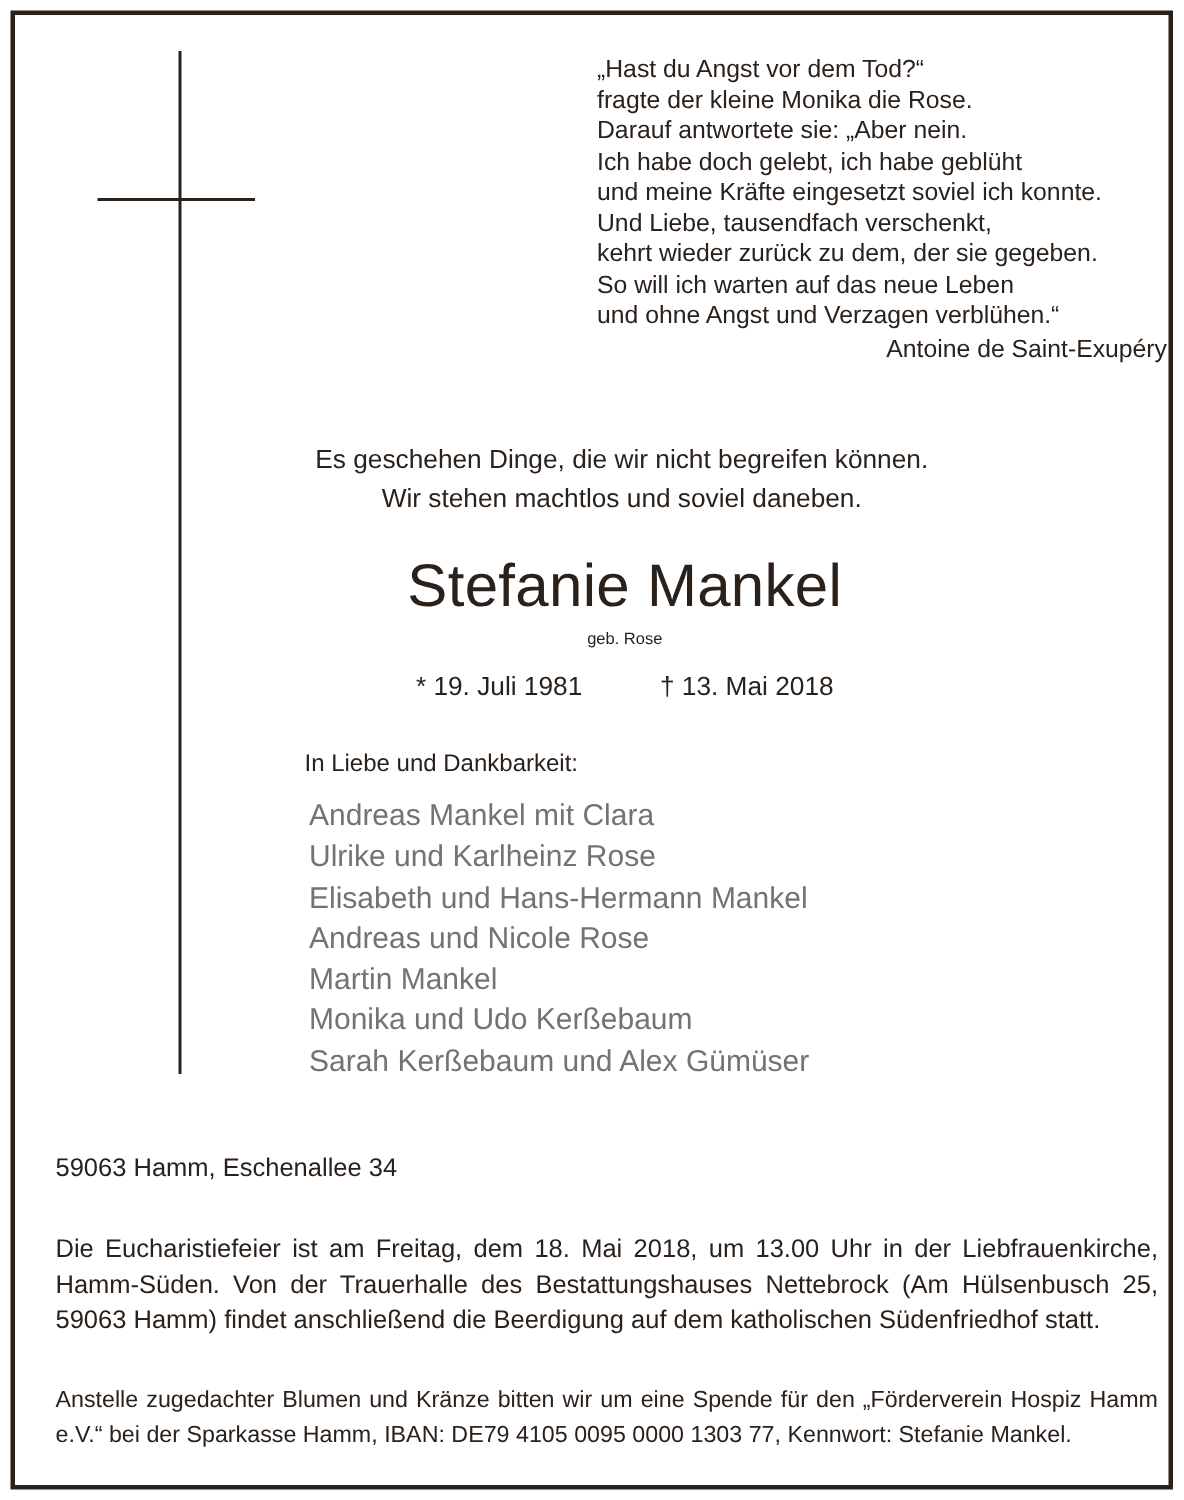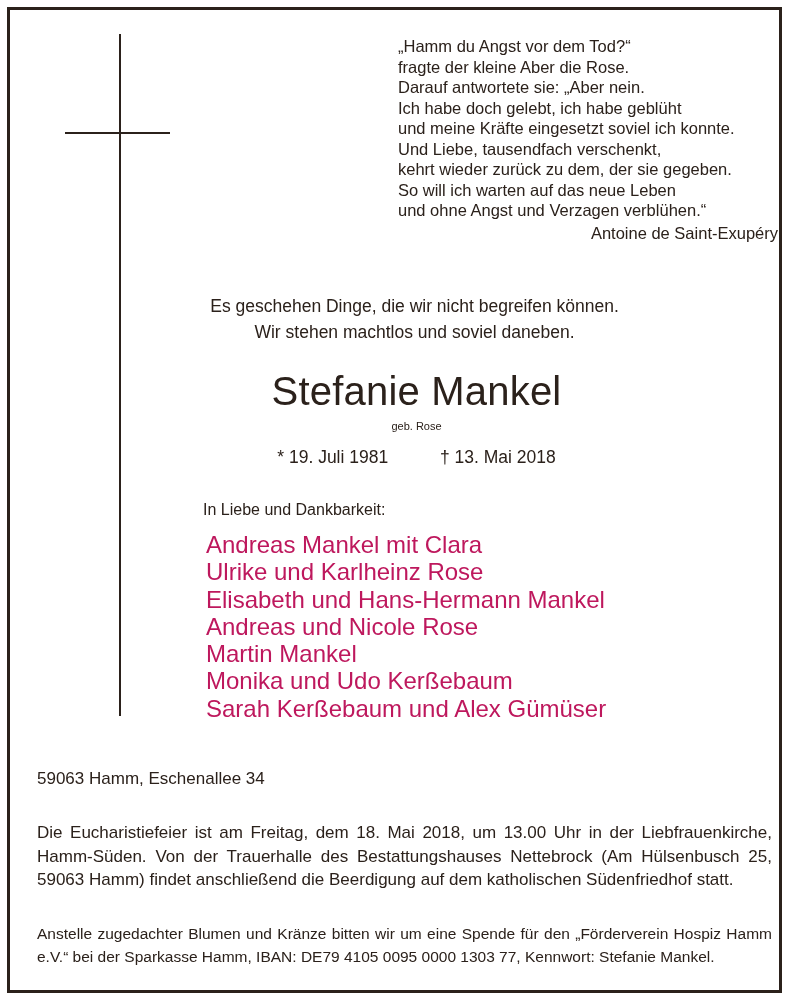"„Hamm du Angst vor dem" div.poem-line { text: Hamm -> Hast }
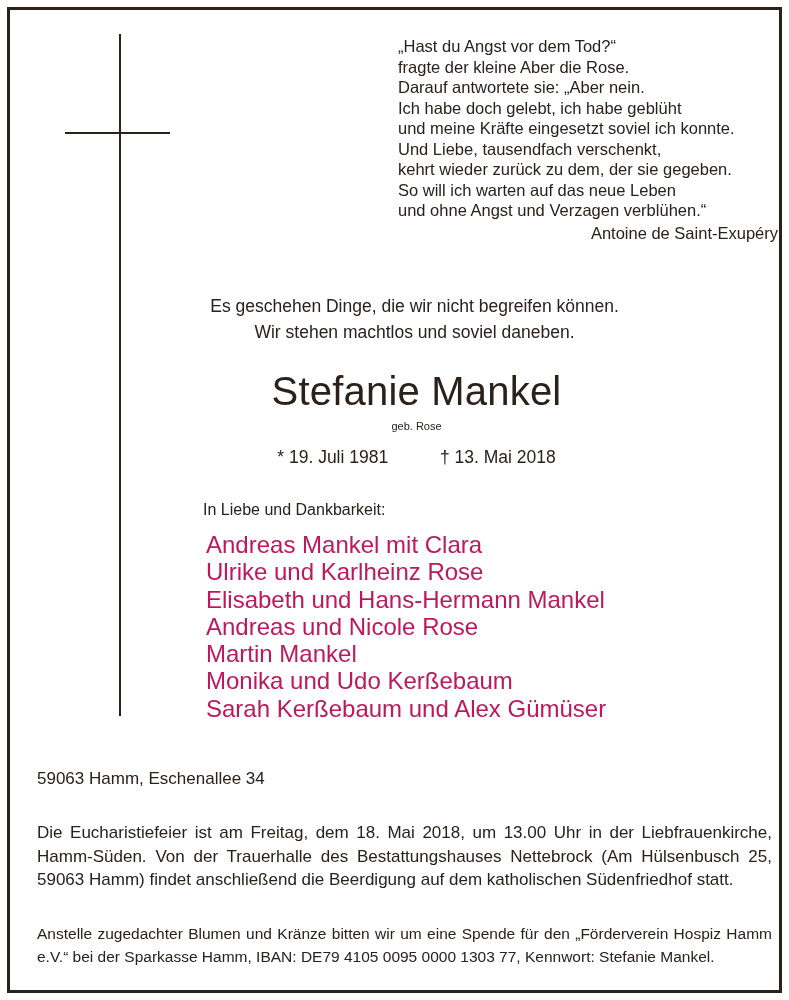"fragte der kleine Aber die" div.poem-line { text: Aber -> Monika }
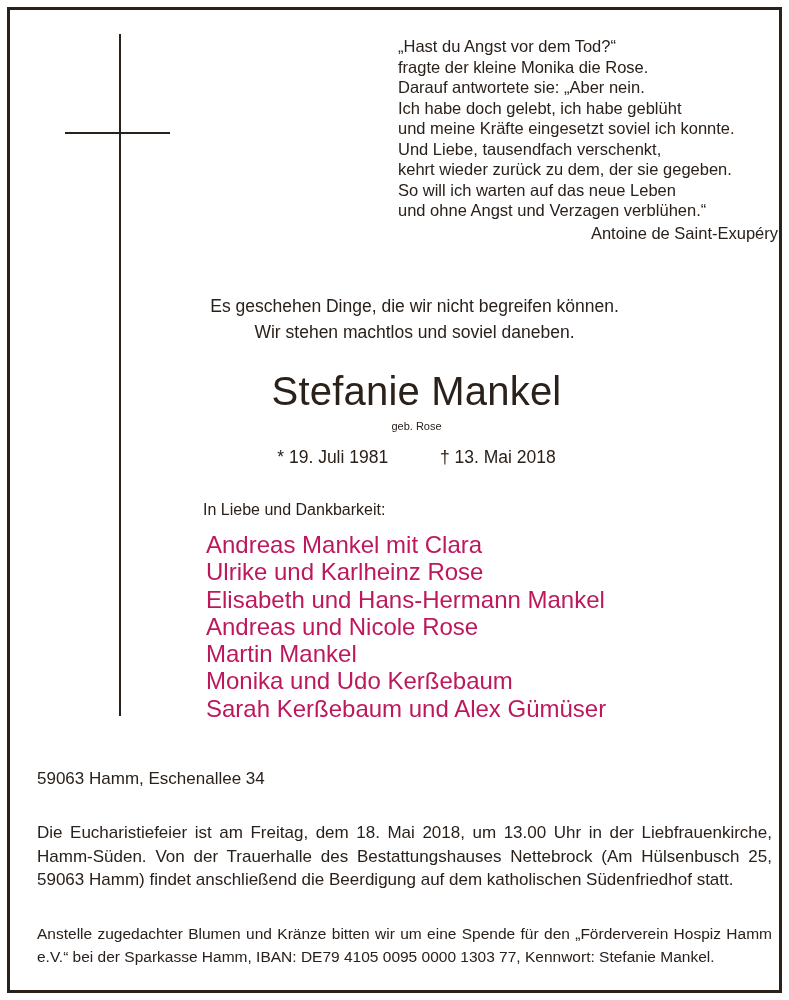"Andreas Mankel mit Clara" .family-names { color: #be185d -> #737373; font-size: 24px -> 20px }
